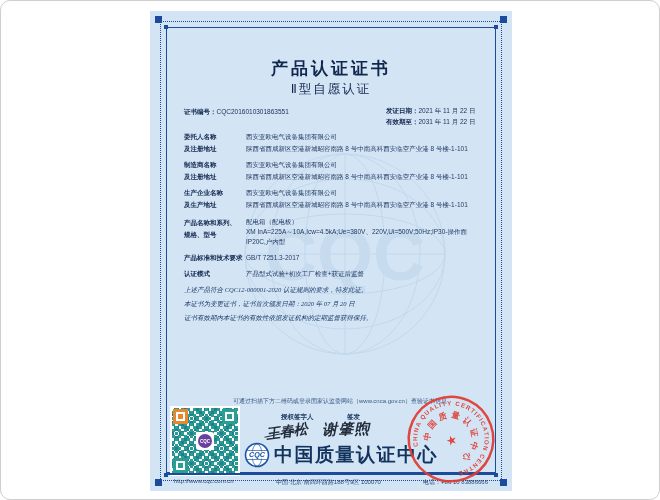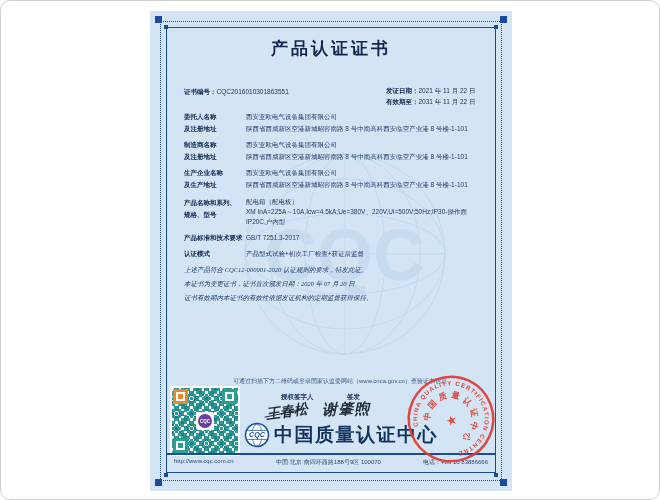"产品认证证书" .content { margin-top: none -> 20px }
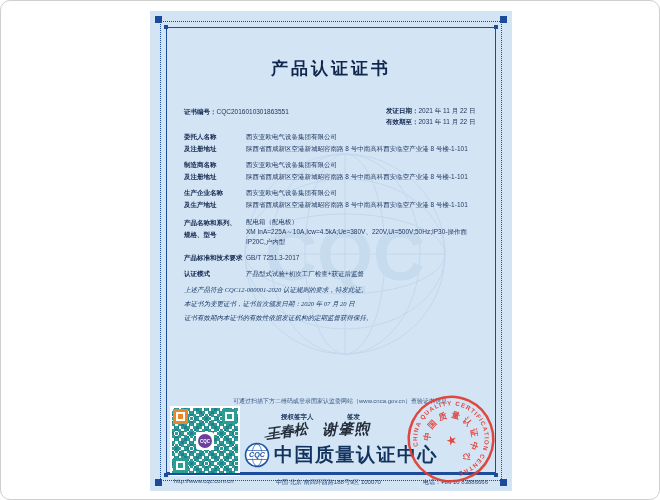"Ⅱ型自愿认证" div.subtitle { html: none -> <div>Ⅱ型自愿认证</div> }
